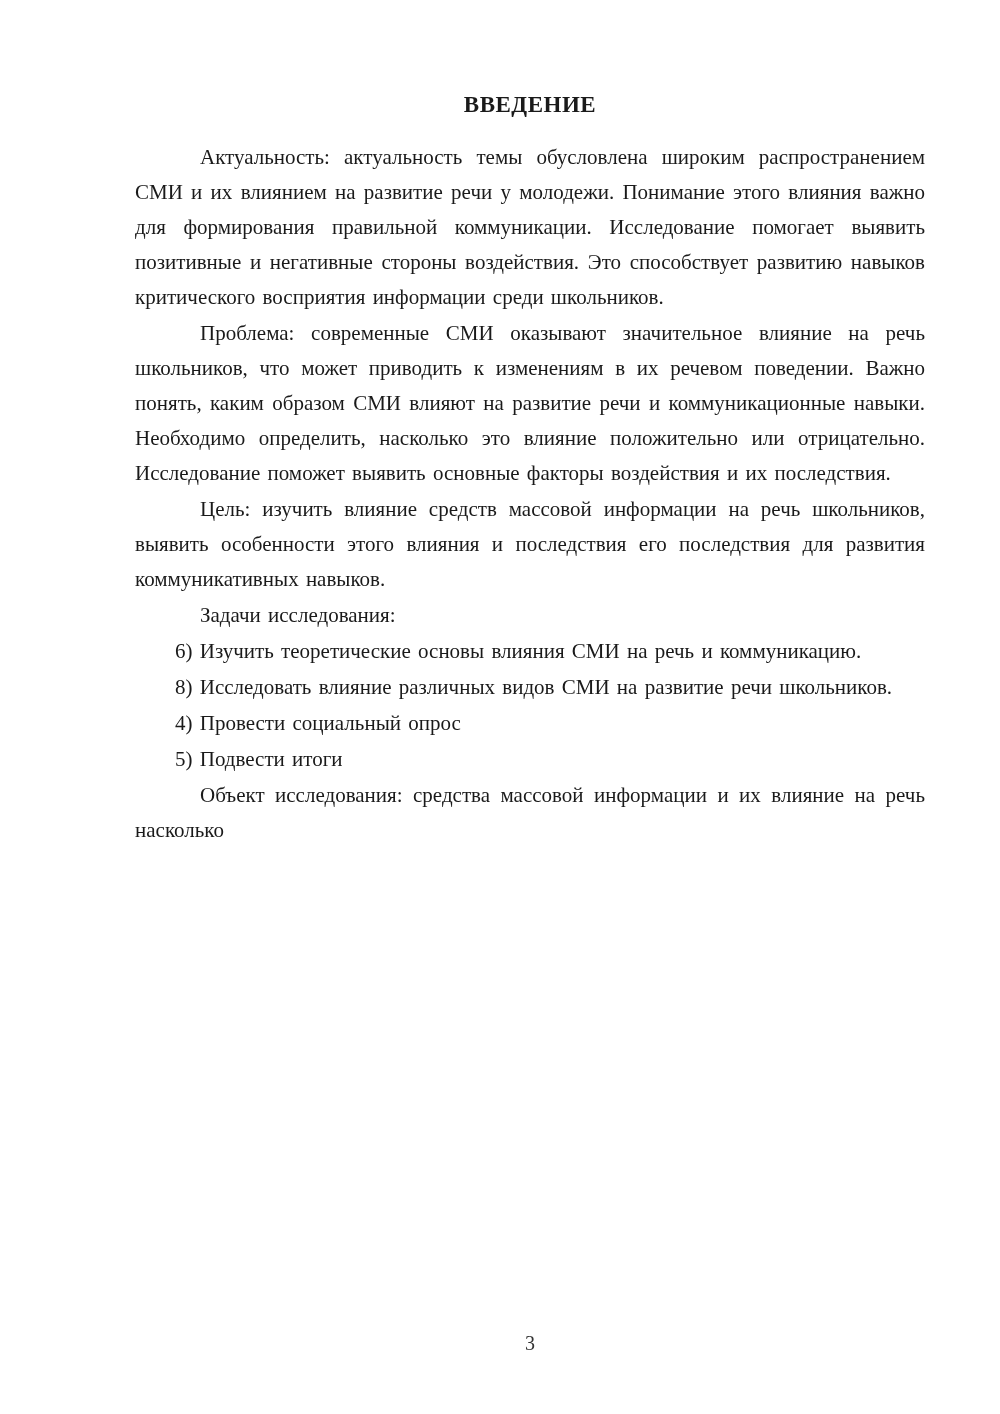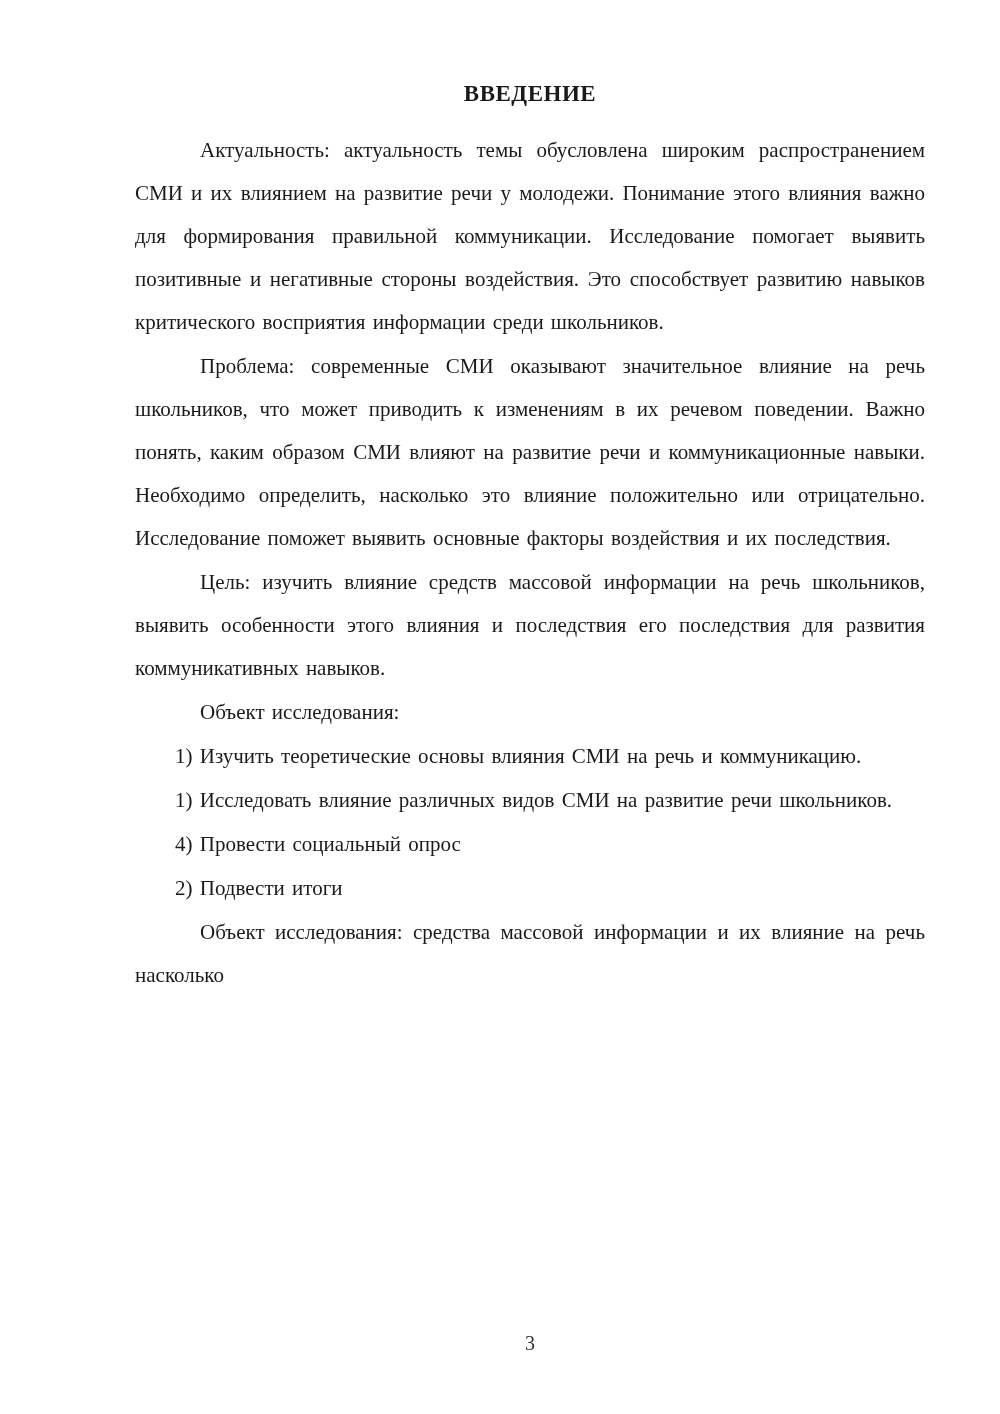"ВВЕДЕНИЕ" .page { top: 80px -> 91px }
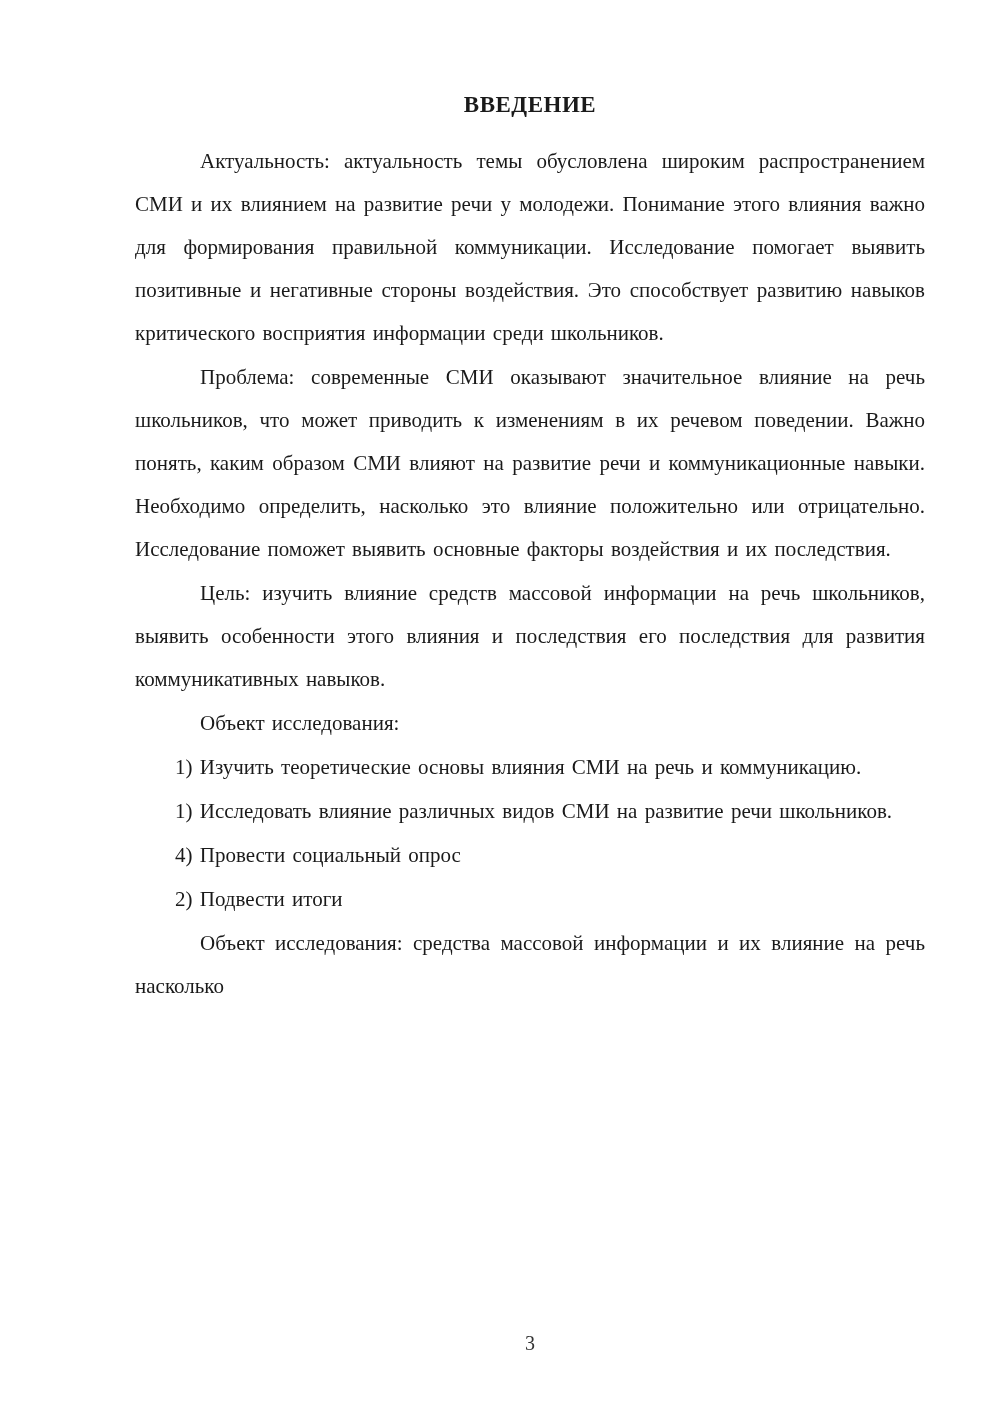"Актуальность: актуальность темы" p.para { line-height: 43px -> 35px }
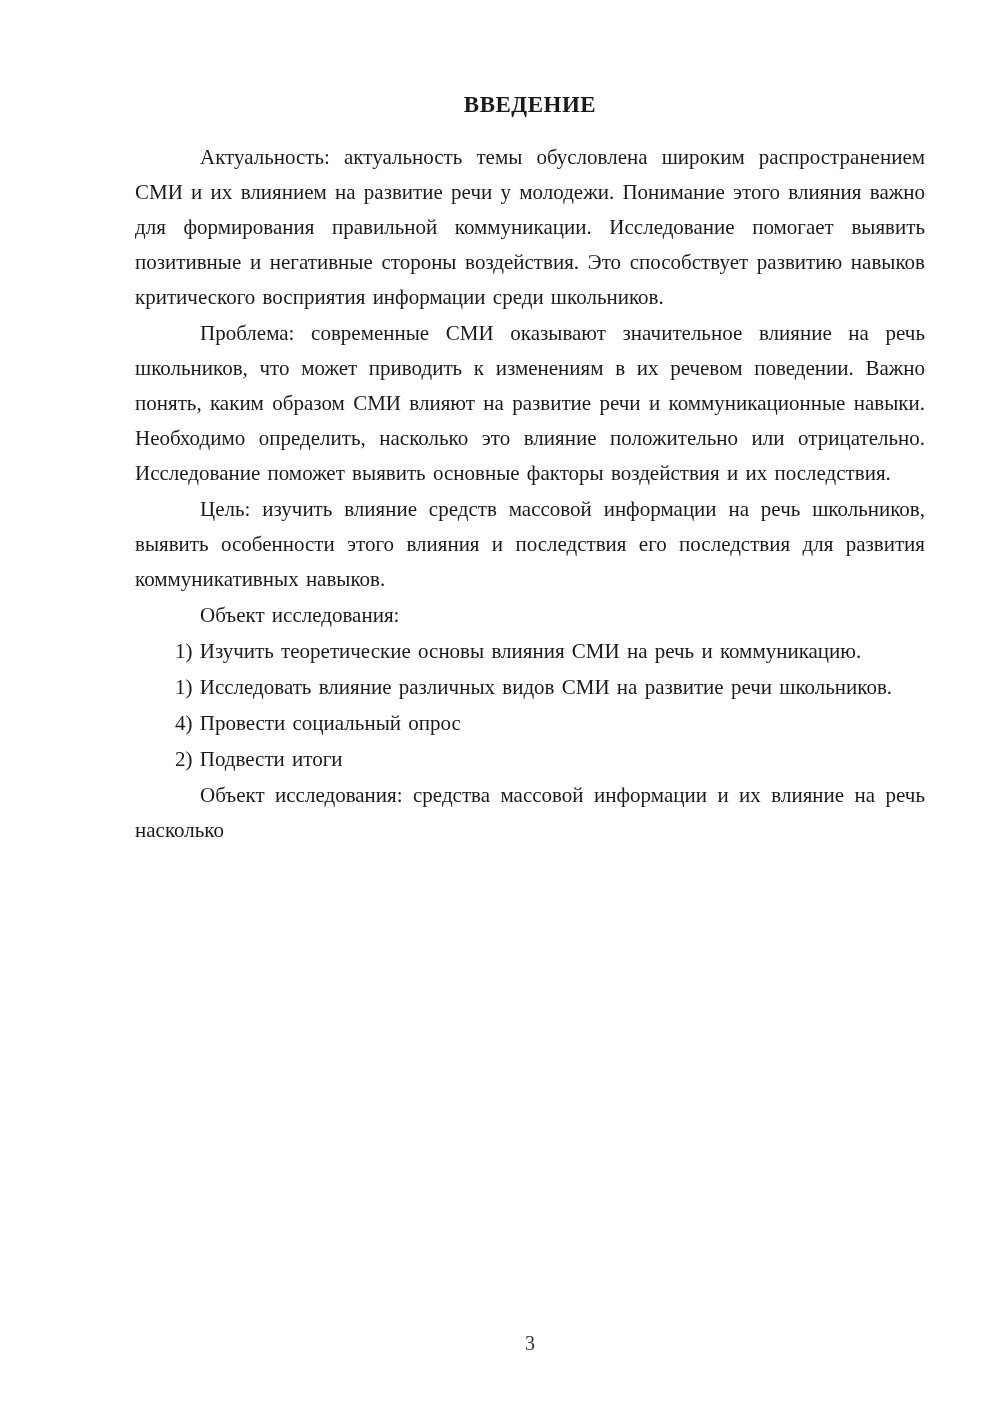"Объект исследования:" p.para { text: Объект -> Задачи }
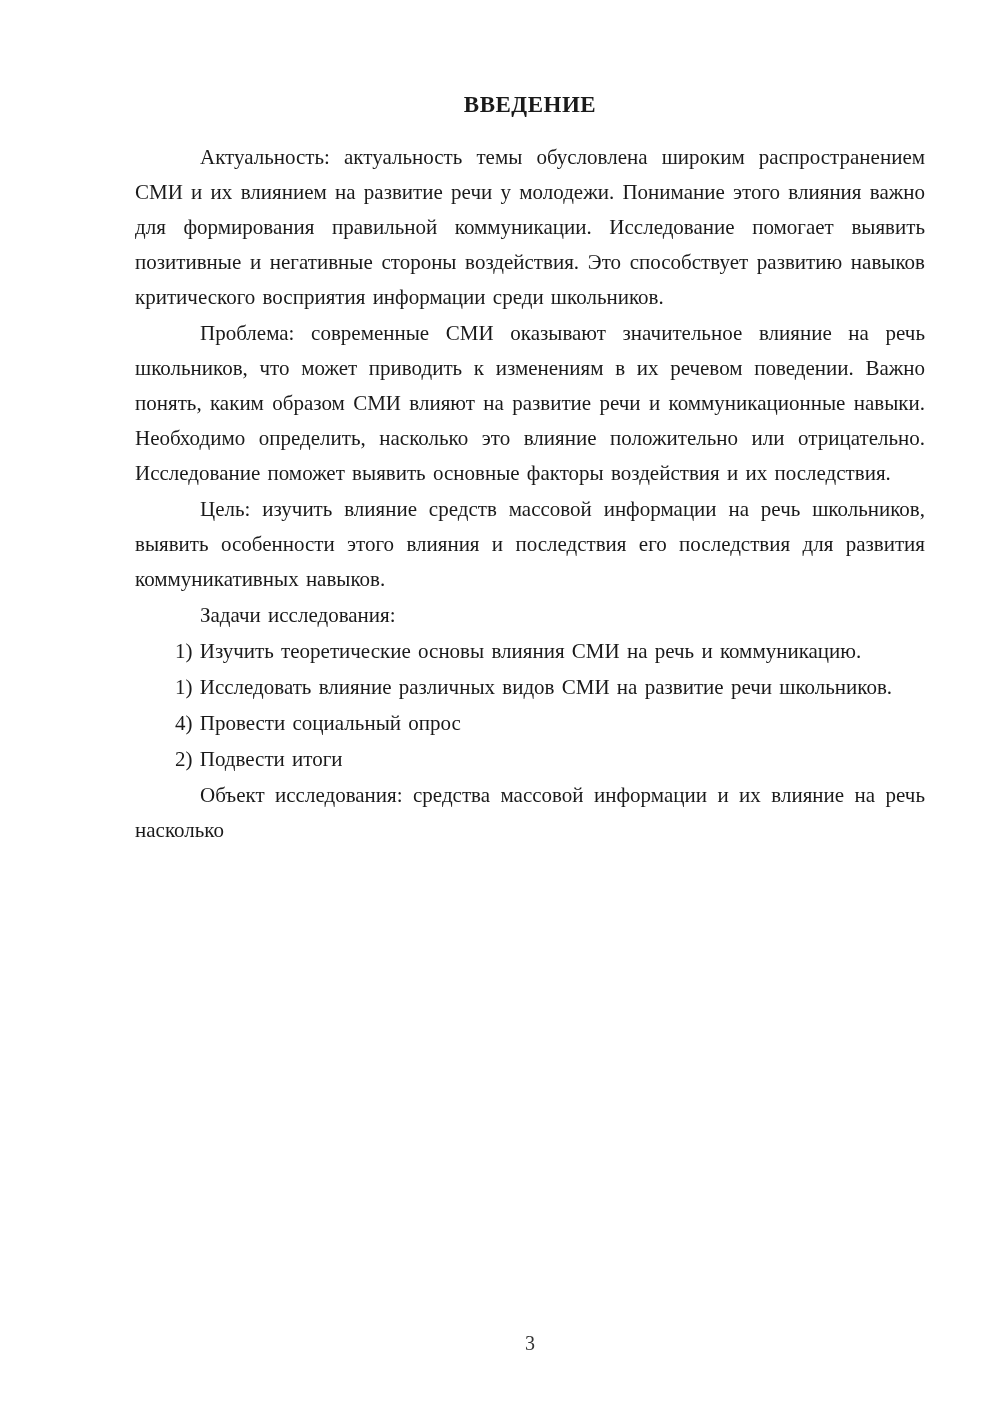"1) Изучить теоретические основы влияния" p.para { text: 1 -> 6 }
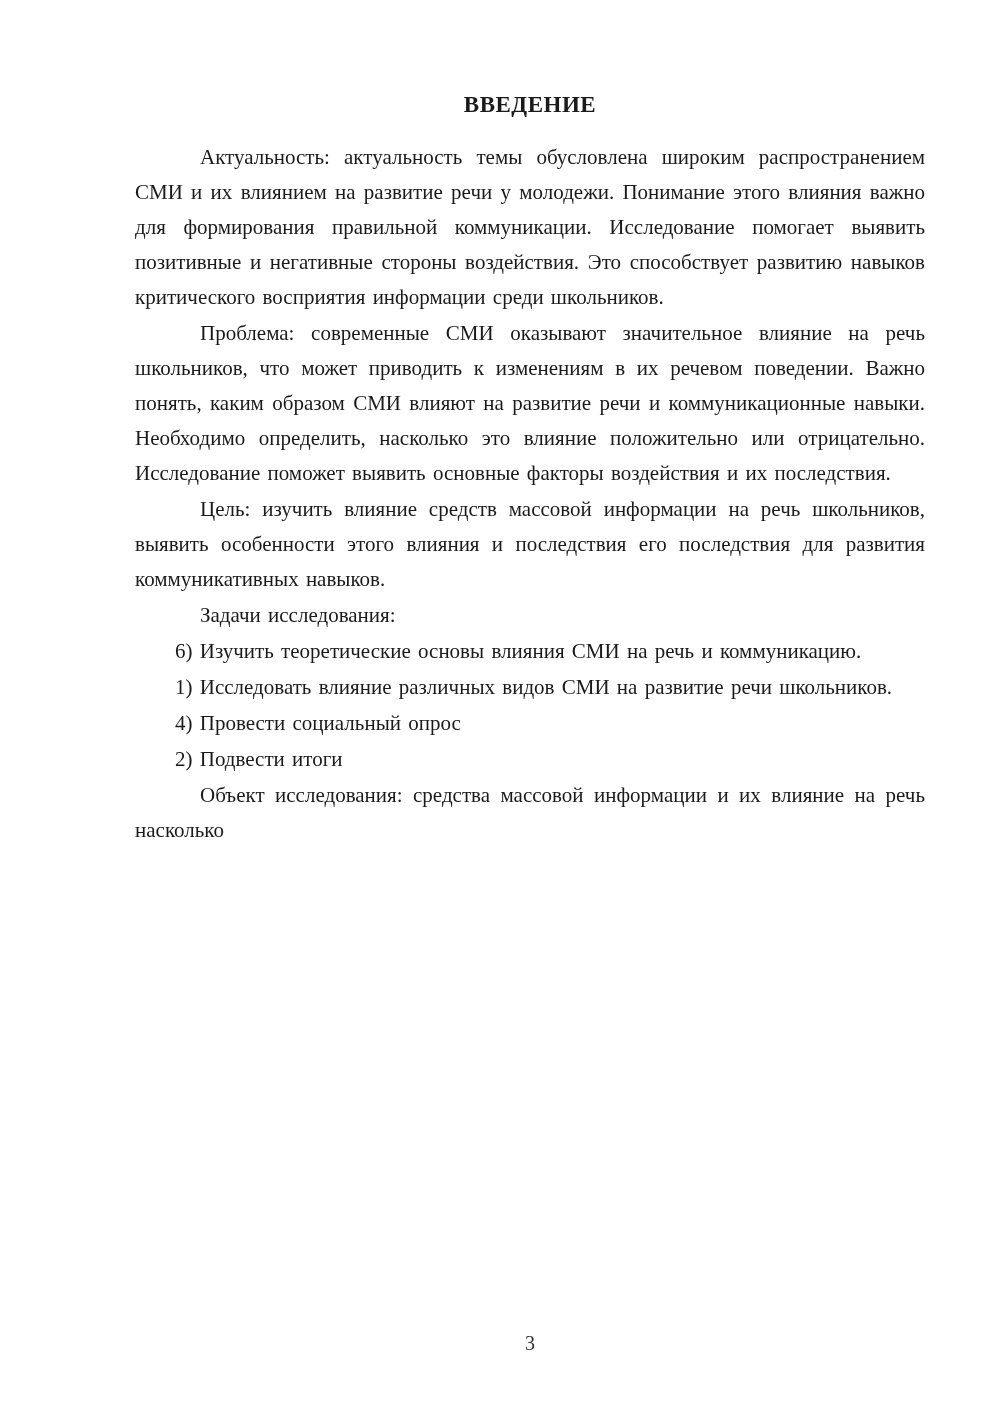"1) Исследовать влияние различных видов" p.para { text: 1 -> 8 }
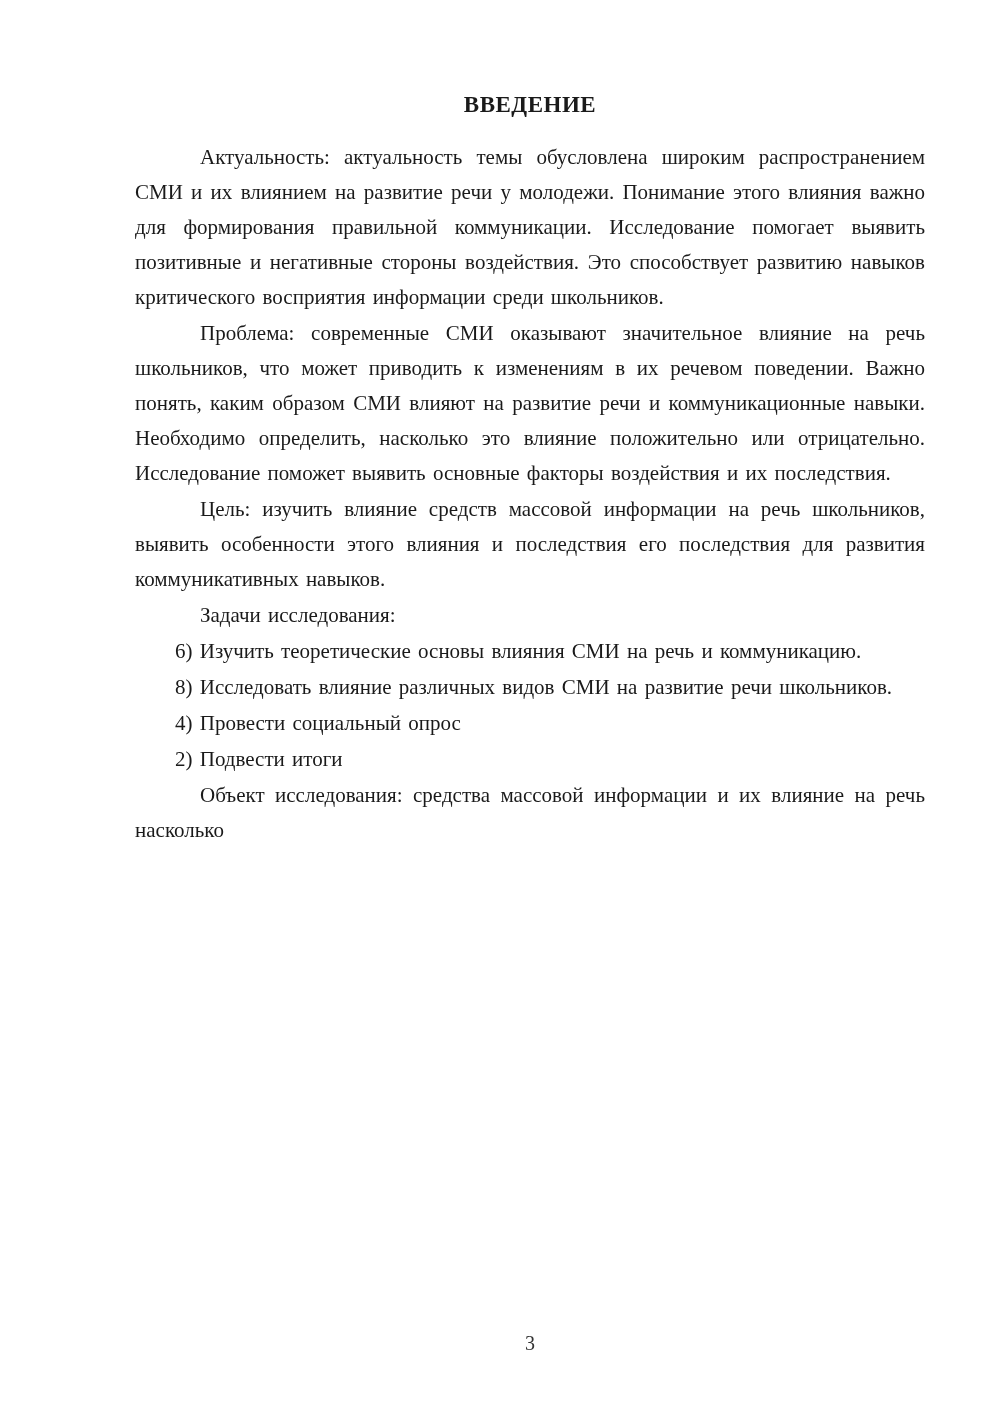"2) Подвести итоги" p.para { text: 2 -> 5 }
